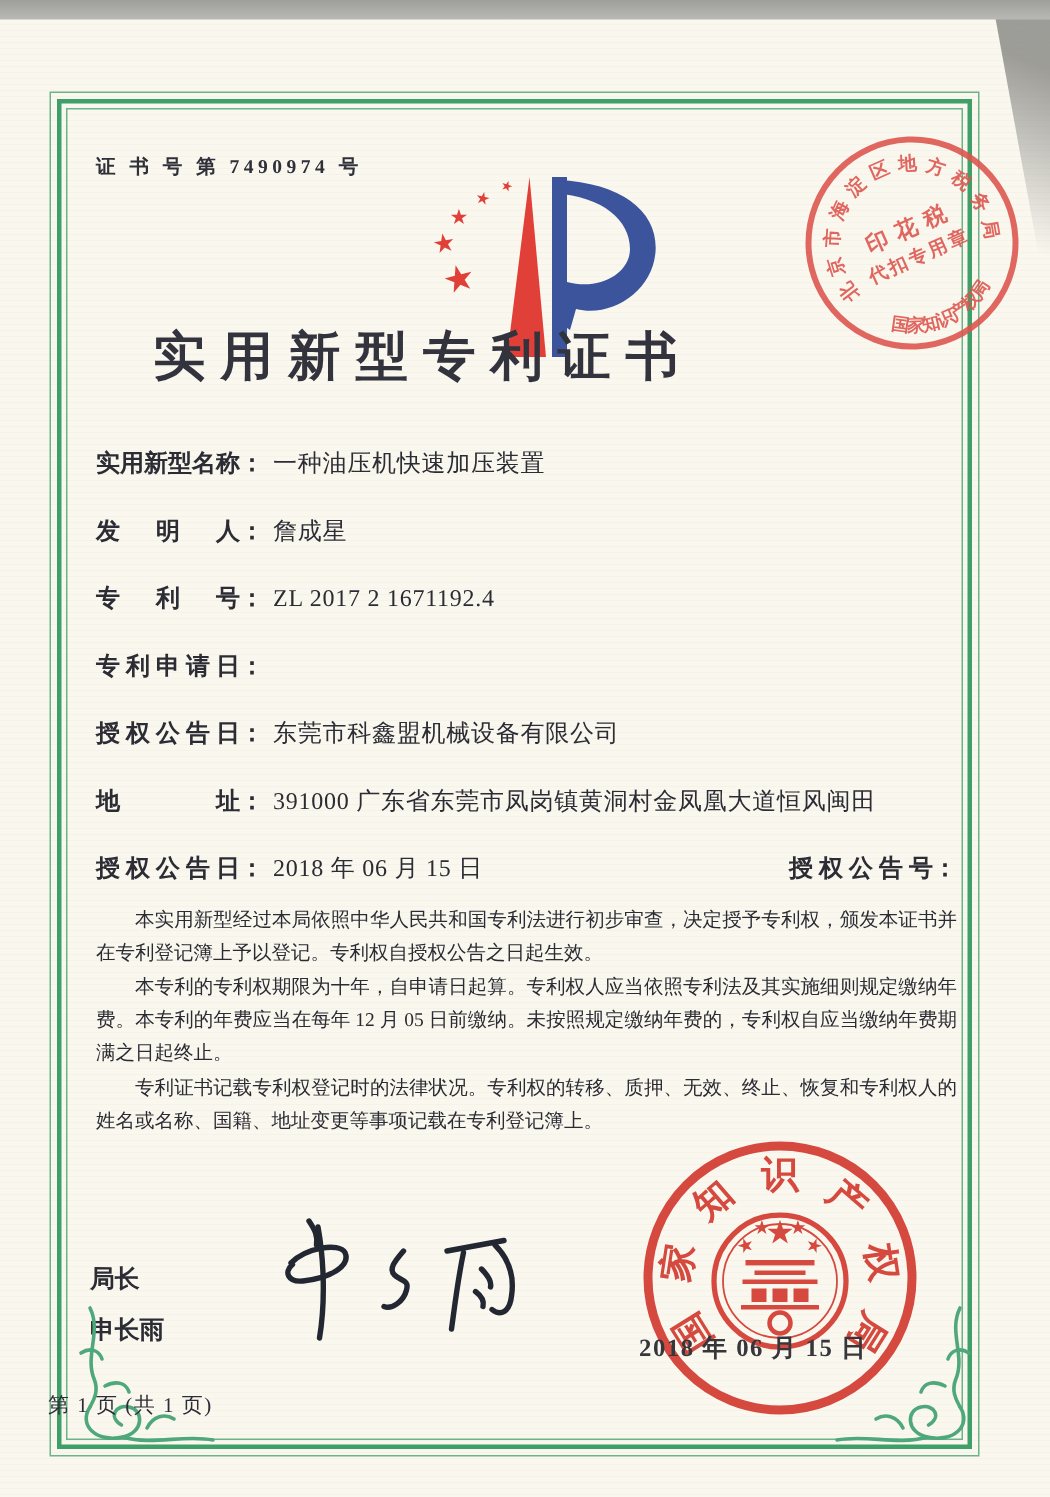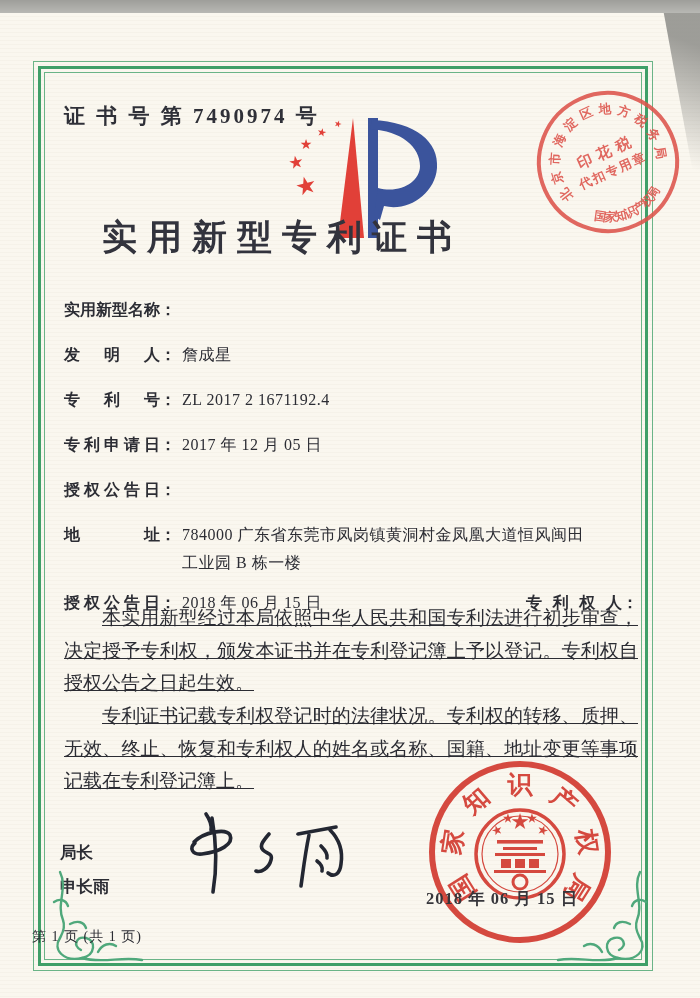"证 书 号 第 7490974" .cert-number { font-size: 21px -> 13px }
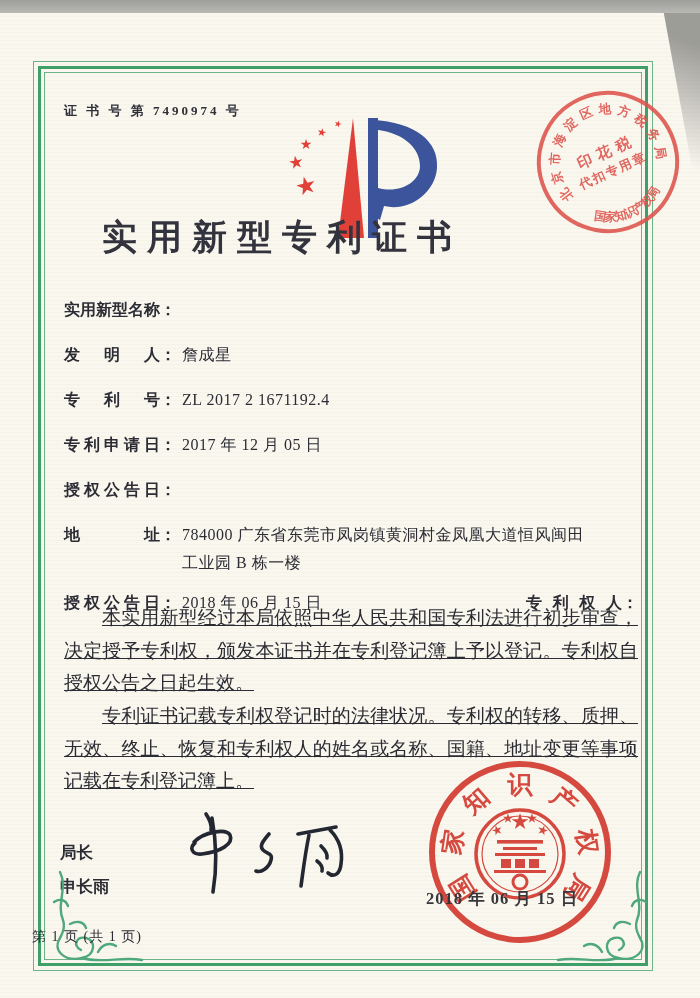"一种油压机快速加压装置" span.fvalue { html: none -> <span>一种油压机快速加压装置</span> }
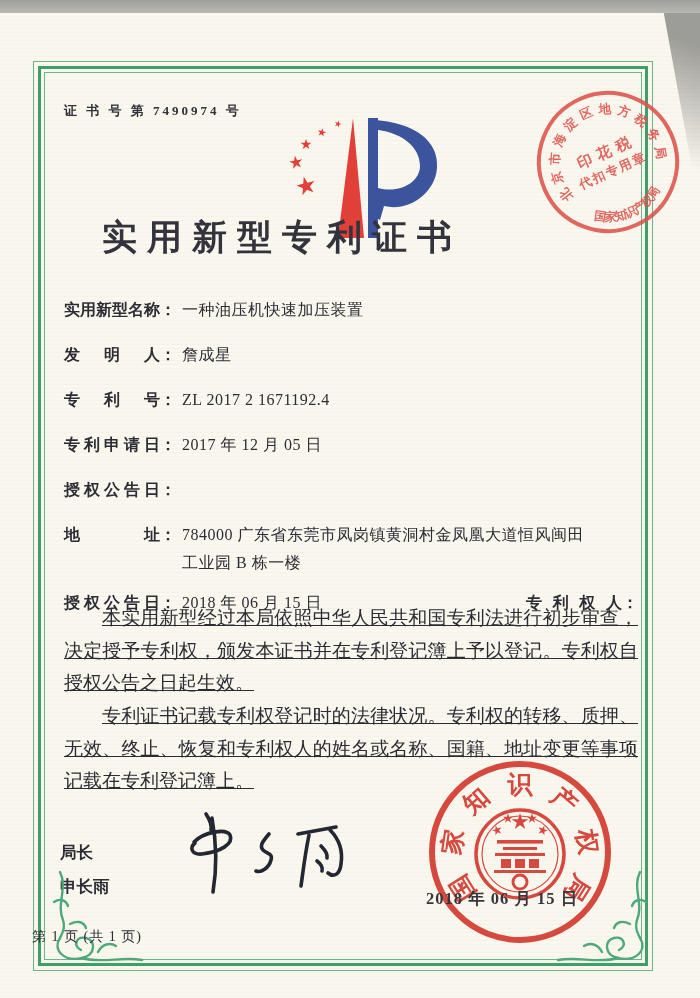"2017 年 12 月 05" span.fvalue { html: <span>2017 年 12 月 05 日</span> -> none }
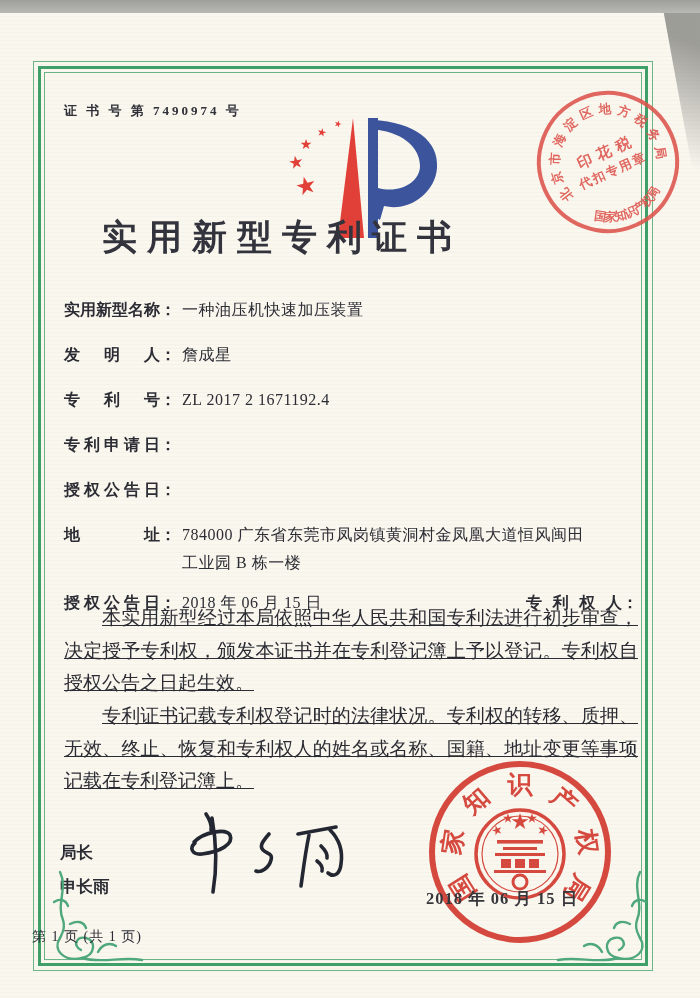"东莞市科鑫盟机械设备有限公司" span.fvalue { html: none -> <span>东莞市科鑫盟机械设备有限公司</span> }
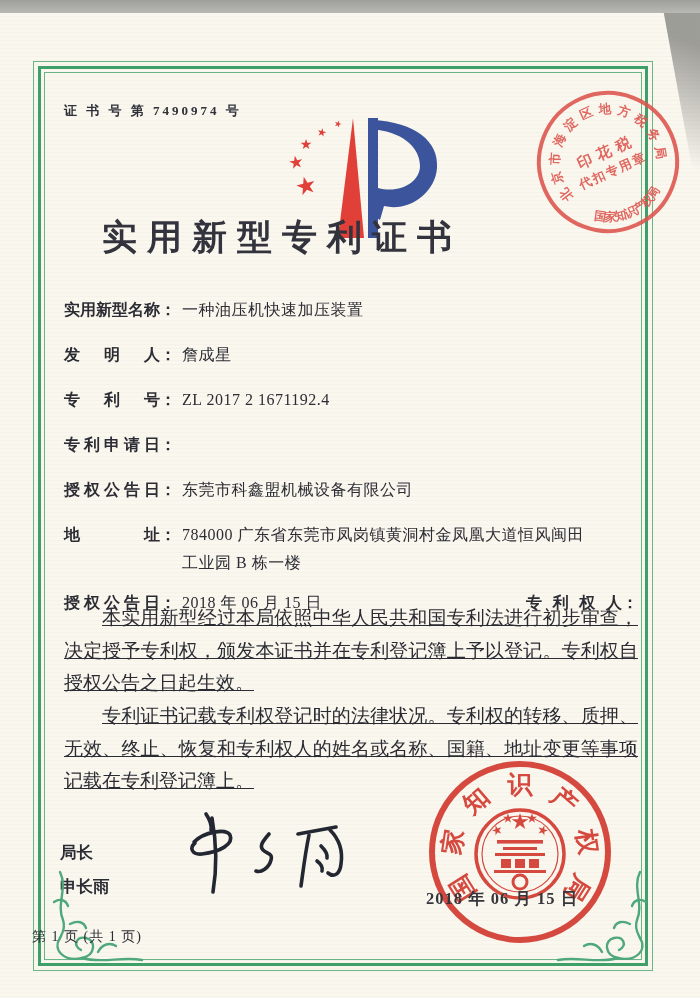"784000 广东省东莞市凤岗镇黄洞村金凤凰大道恒风闽田" span.fvalue { text: 784000 -> 391000 }
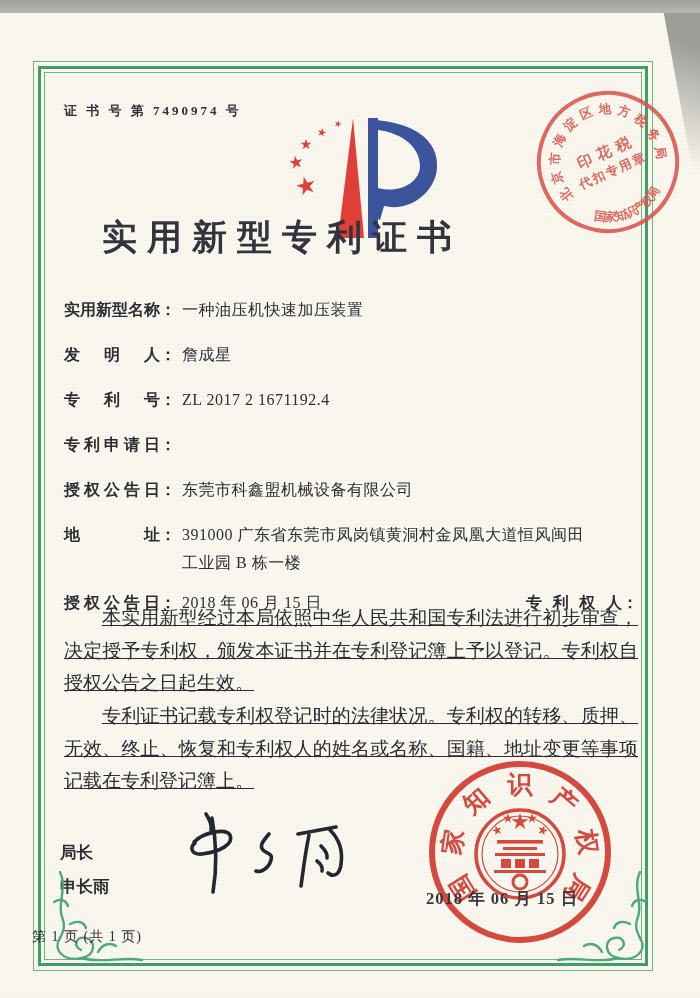"工业园 B 栋一楼" div.addr2 { html: <div>工业园 B 栋一楼</div> -> none }
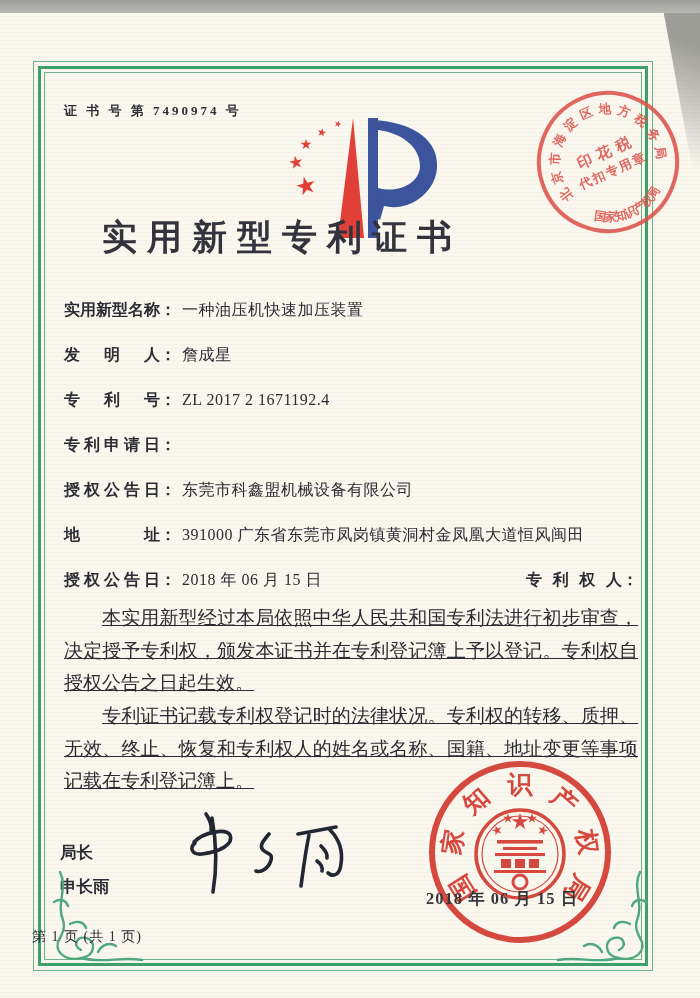"专利权人" span.flabel { text: 专利权人 -> 授权公告号 }
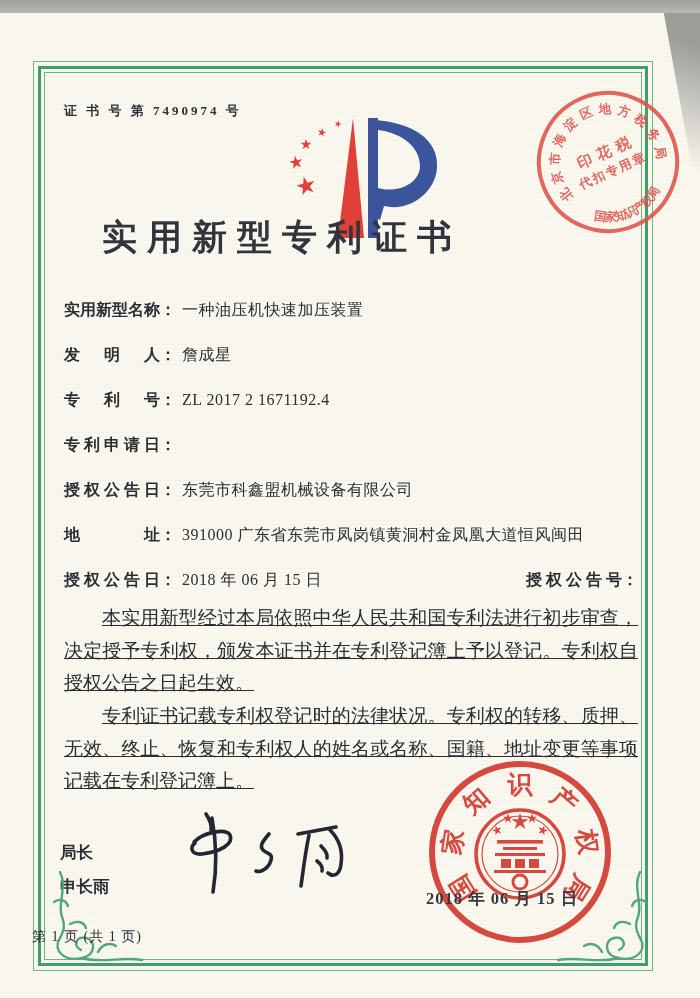"本实用新型经过本局依照中华人民共和国专利法进行初步审查，决定授予专利权，颁发本证" .body-text { font-size: 19px -> 13px; text-decoration: underline -> none }
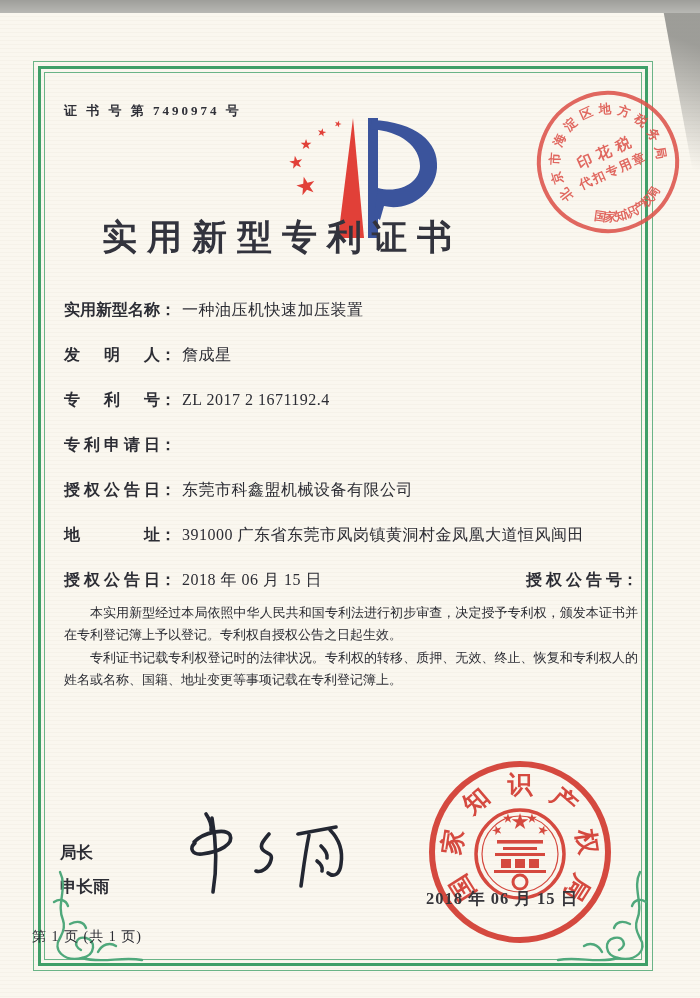"本专利的专利权期限为十年，自申请日起算。专利权人应当依照专利法及其实施细则规定缴" p { html: none -> <p>本专利的专利权期限为十年，自申请日起算。专利权人应当依照专利法及其实施细则规定缴纳年费。本专利的年费应当在每年 12 月 05 日前缴纳。未按照规定缴纳年费的，专利权自应当缴纳年费期满之日起终止。</p> }
